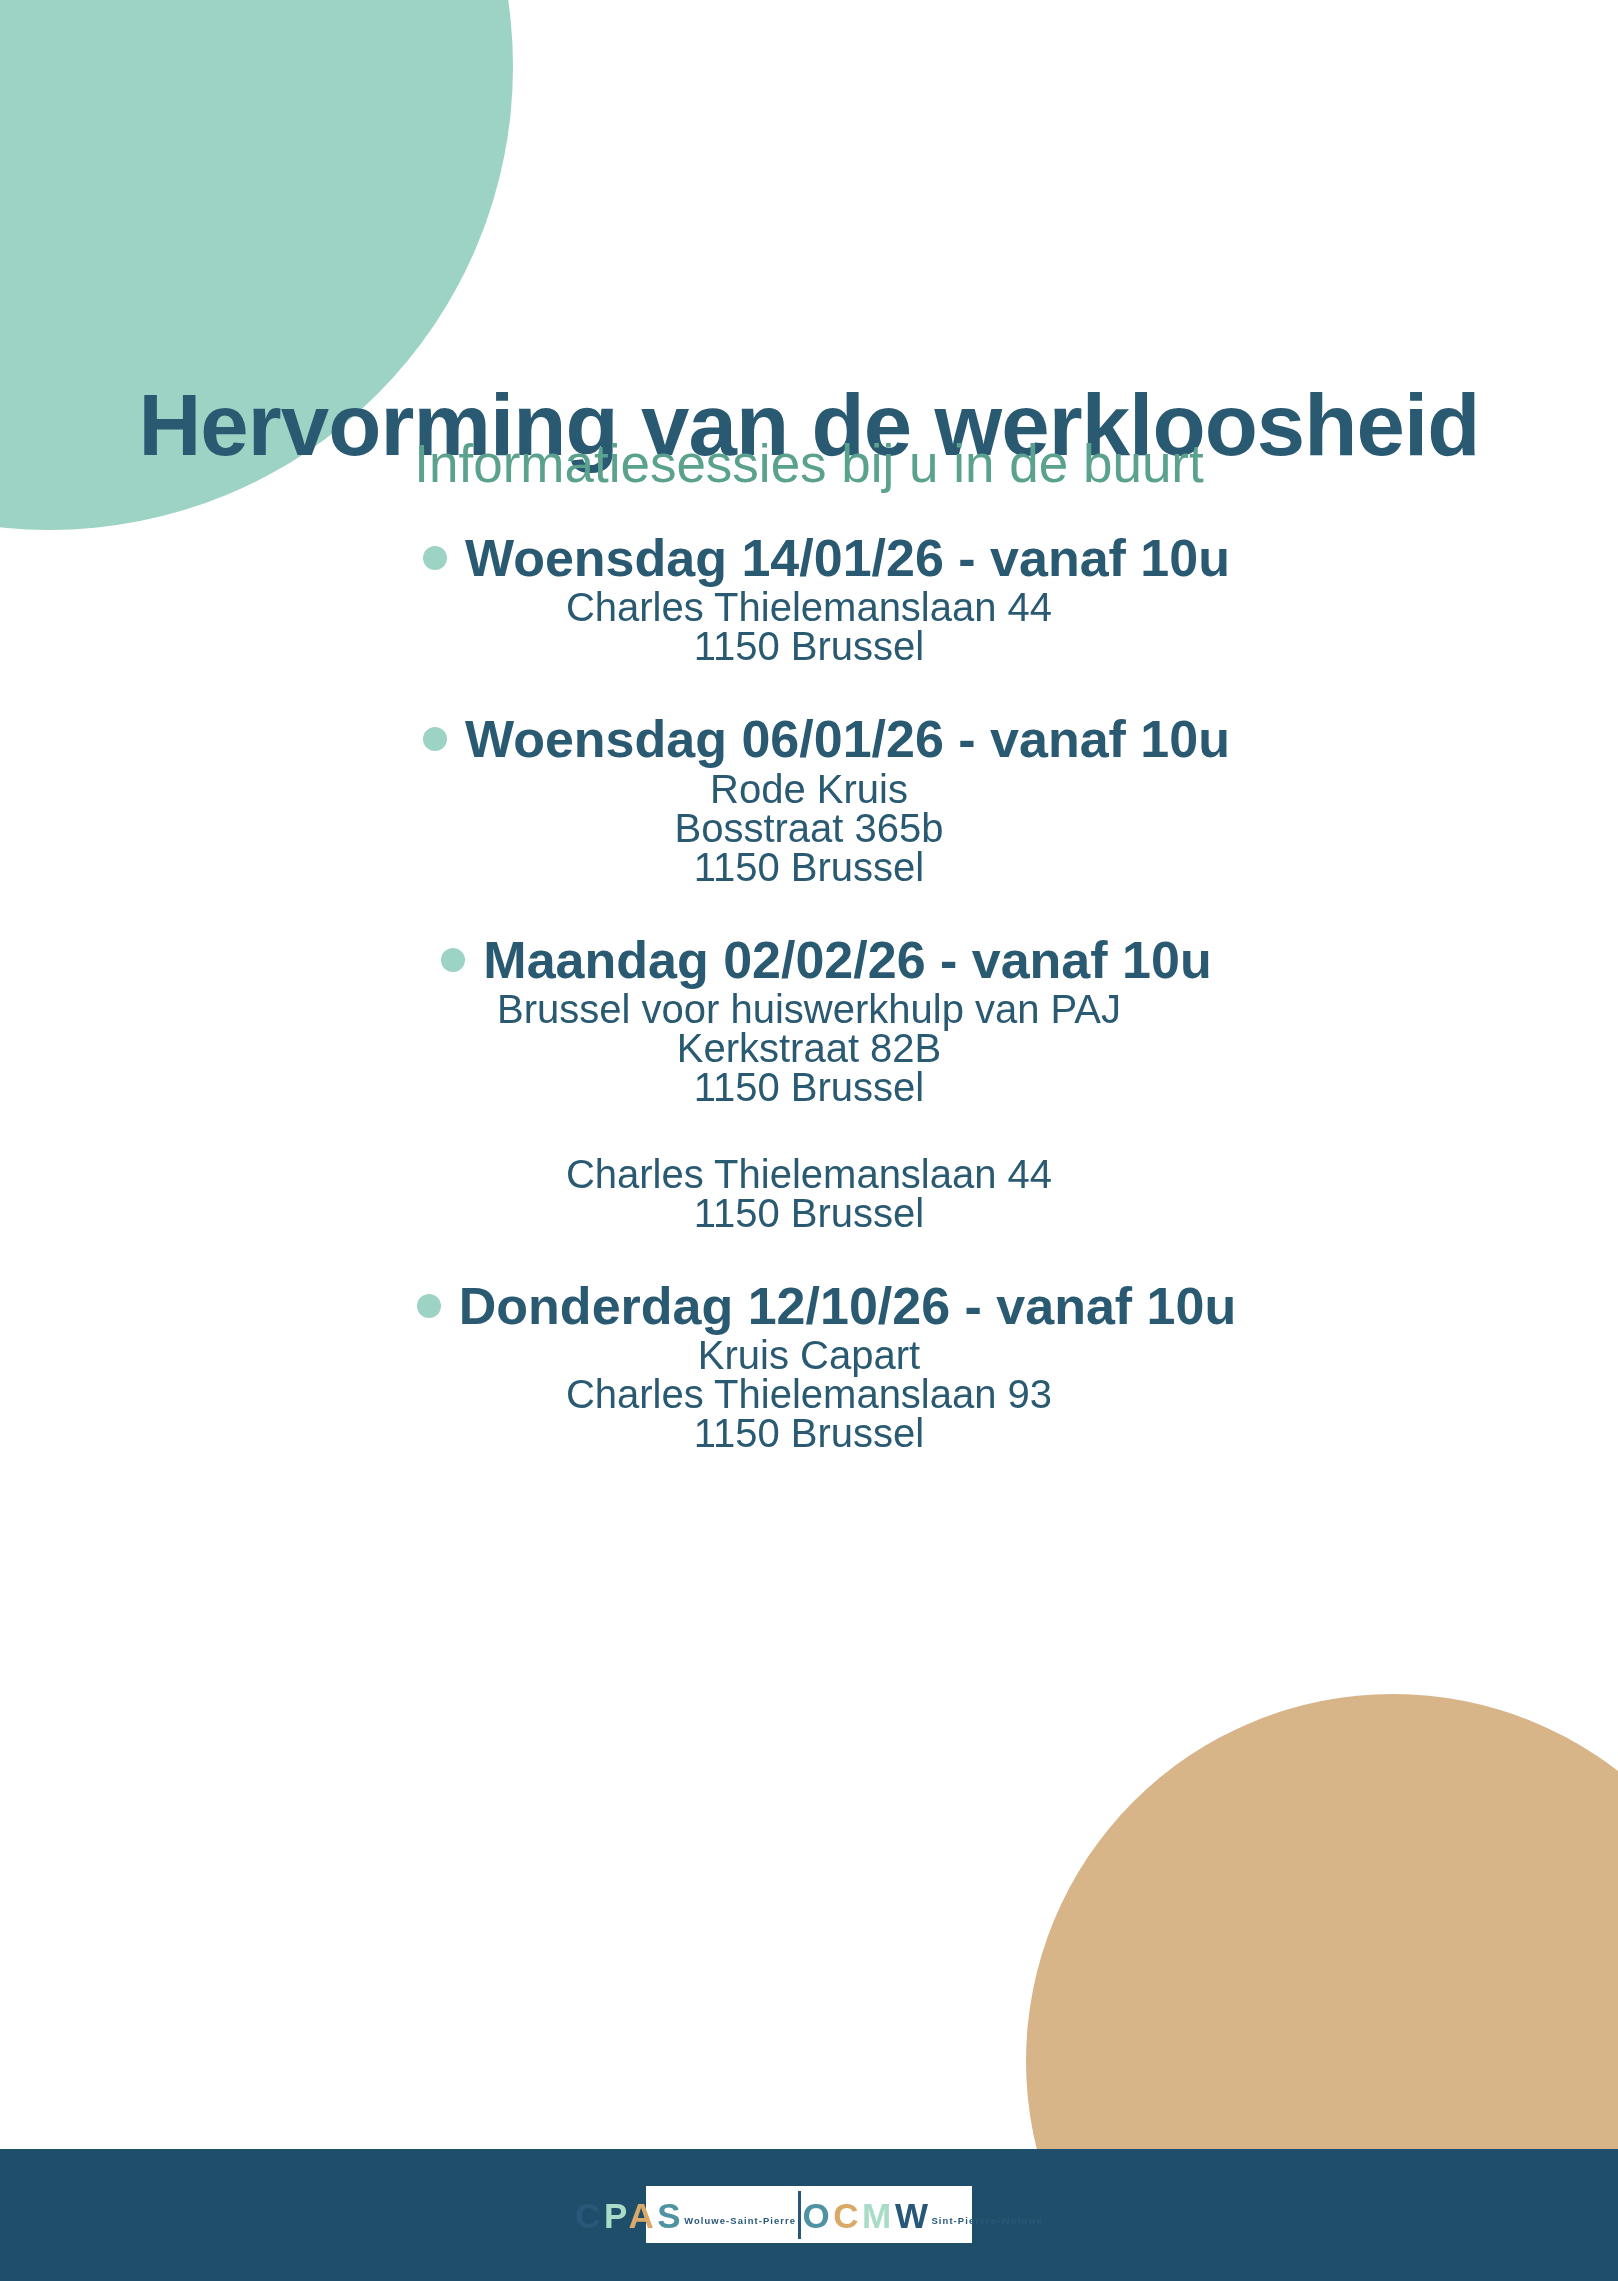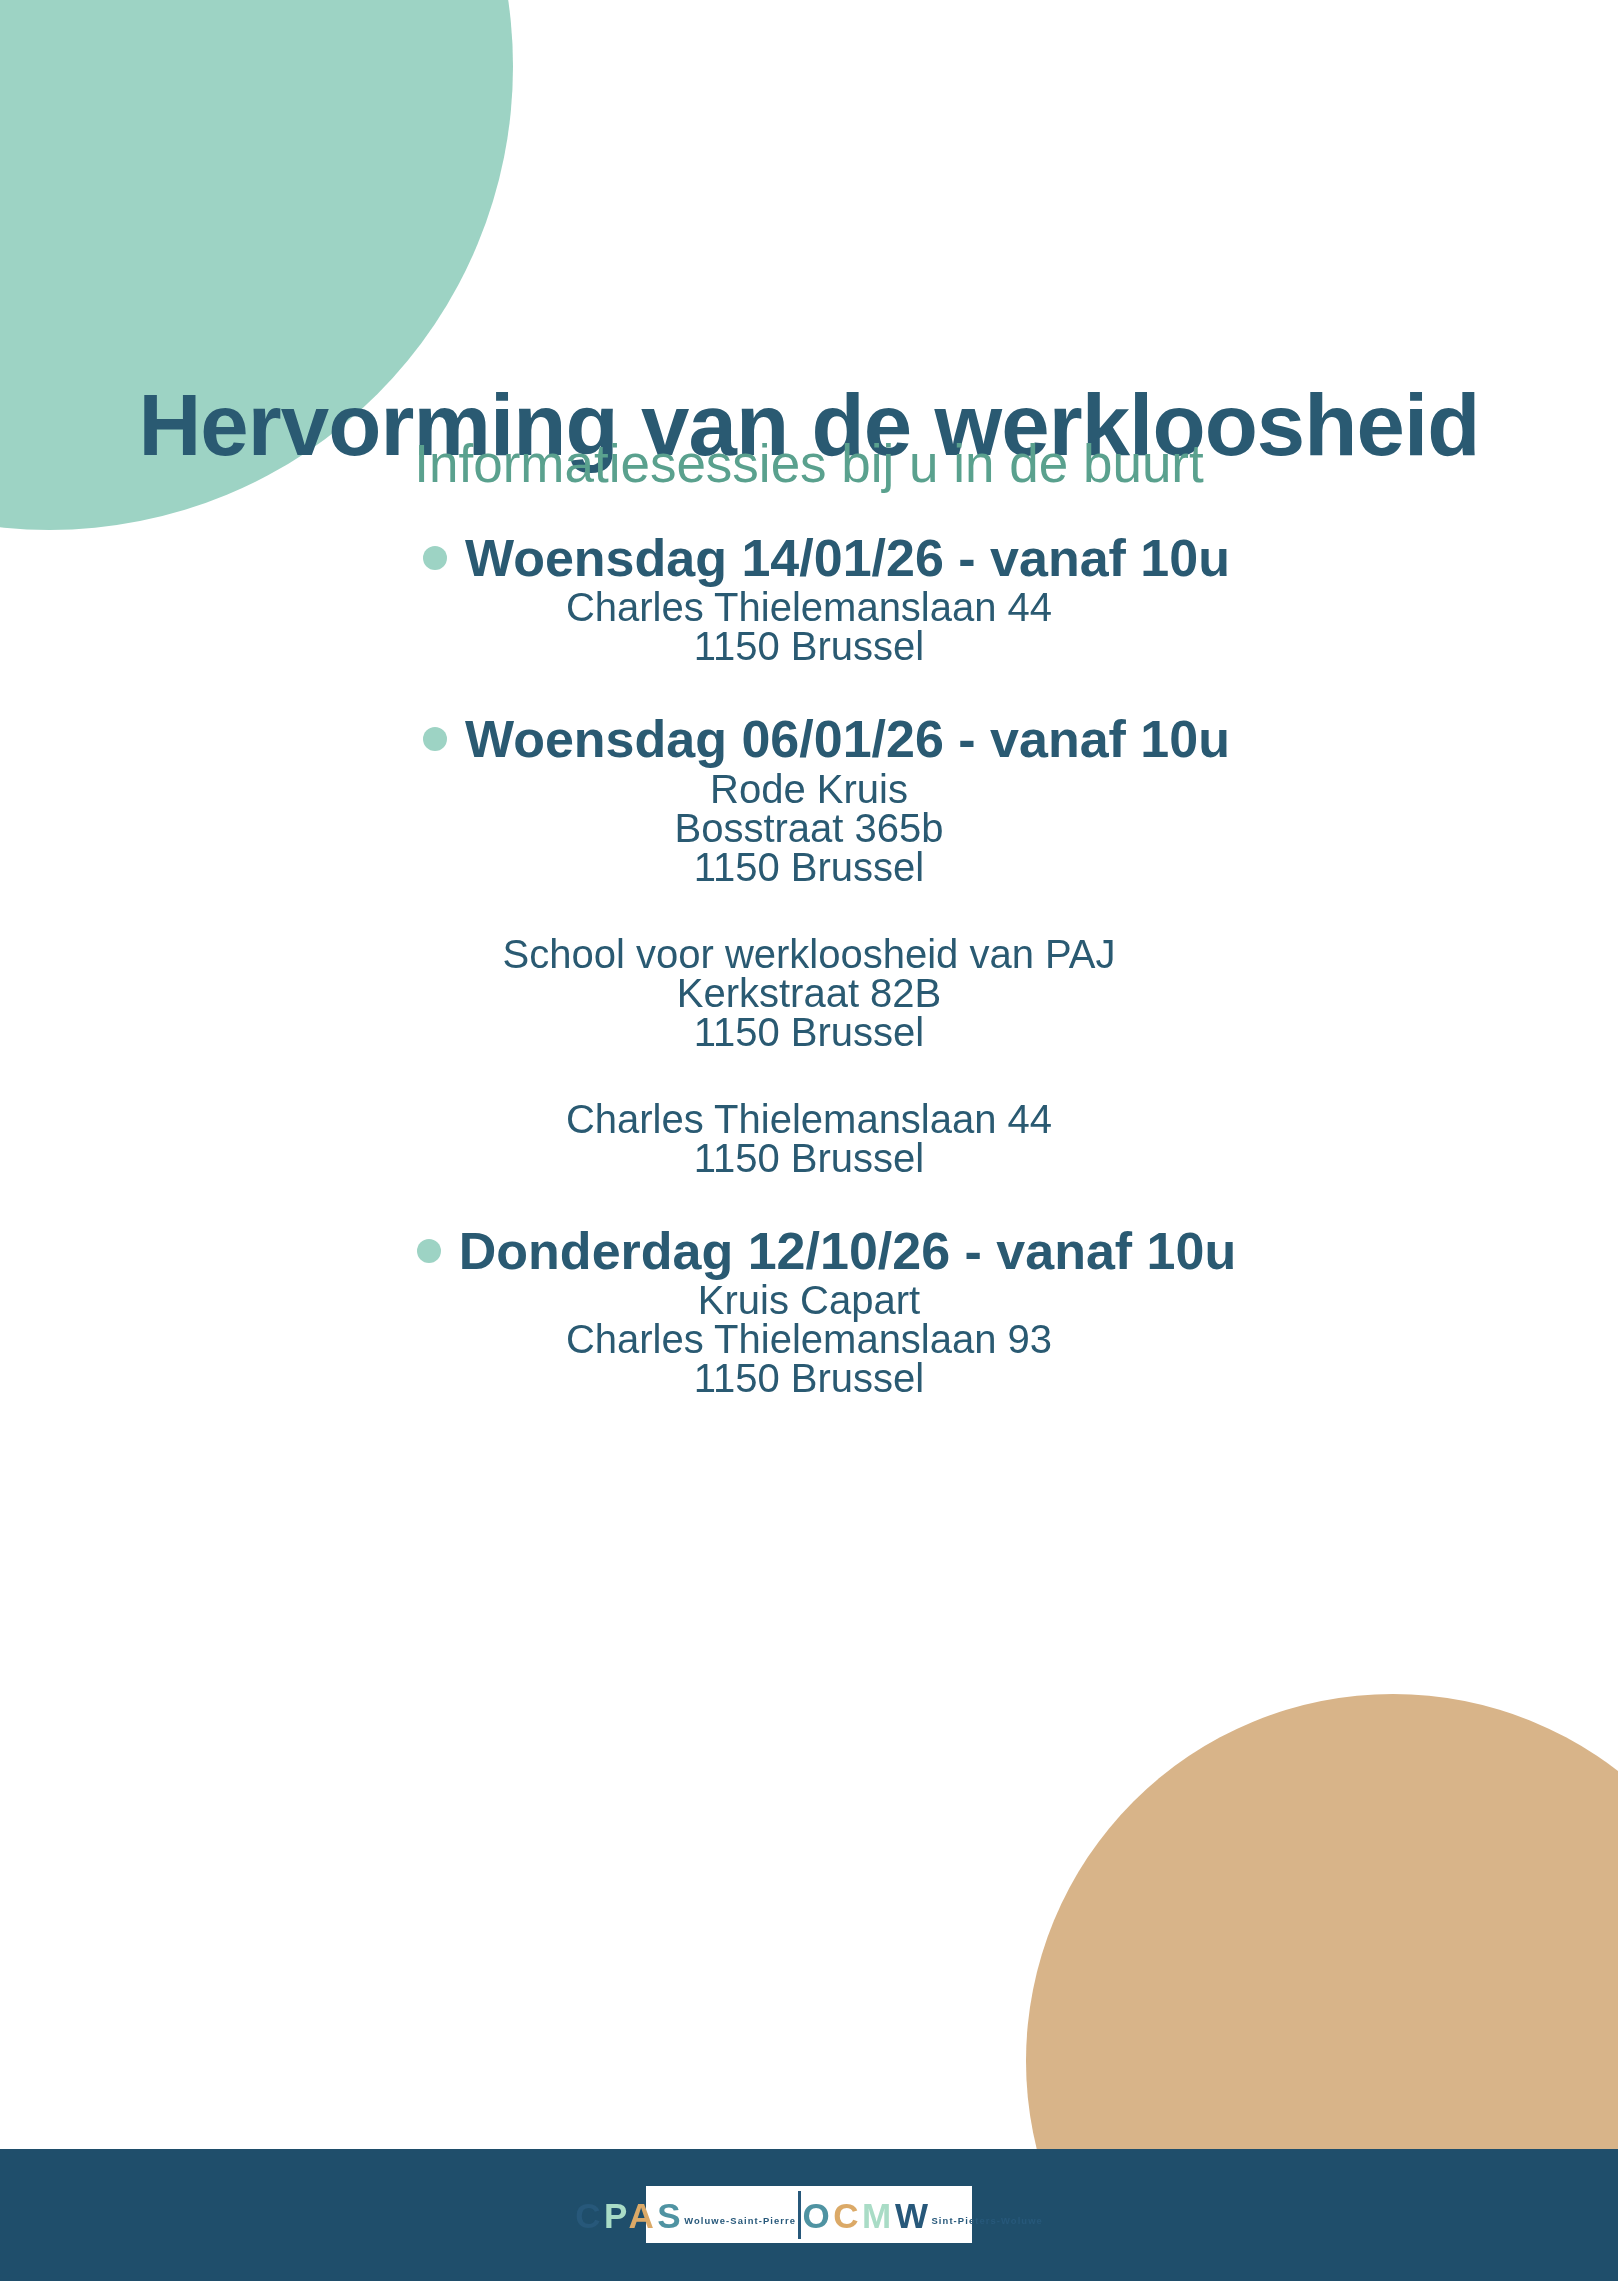"Maandag 02/02/26 - vanaf 10u" div.session-heading { html: none -> <div> <span></span> <span>Maandag 02/02/26 - vanaf 10u</span> </div> }
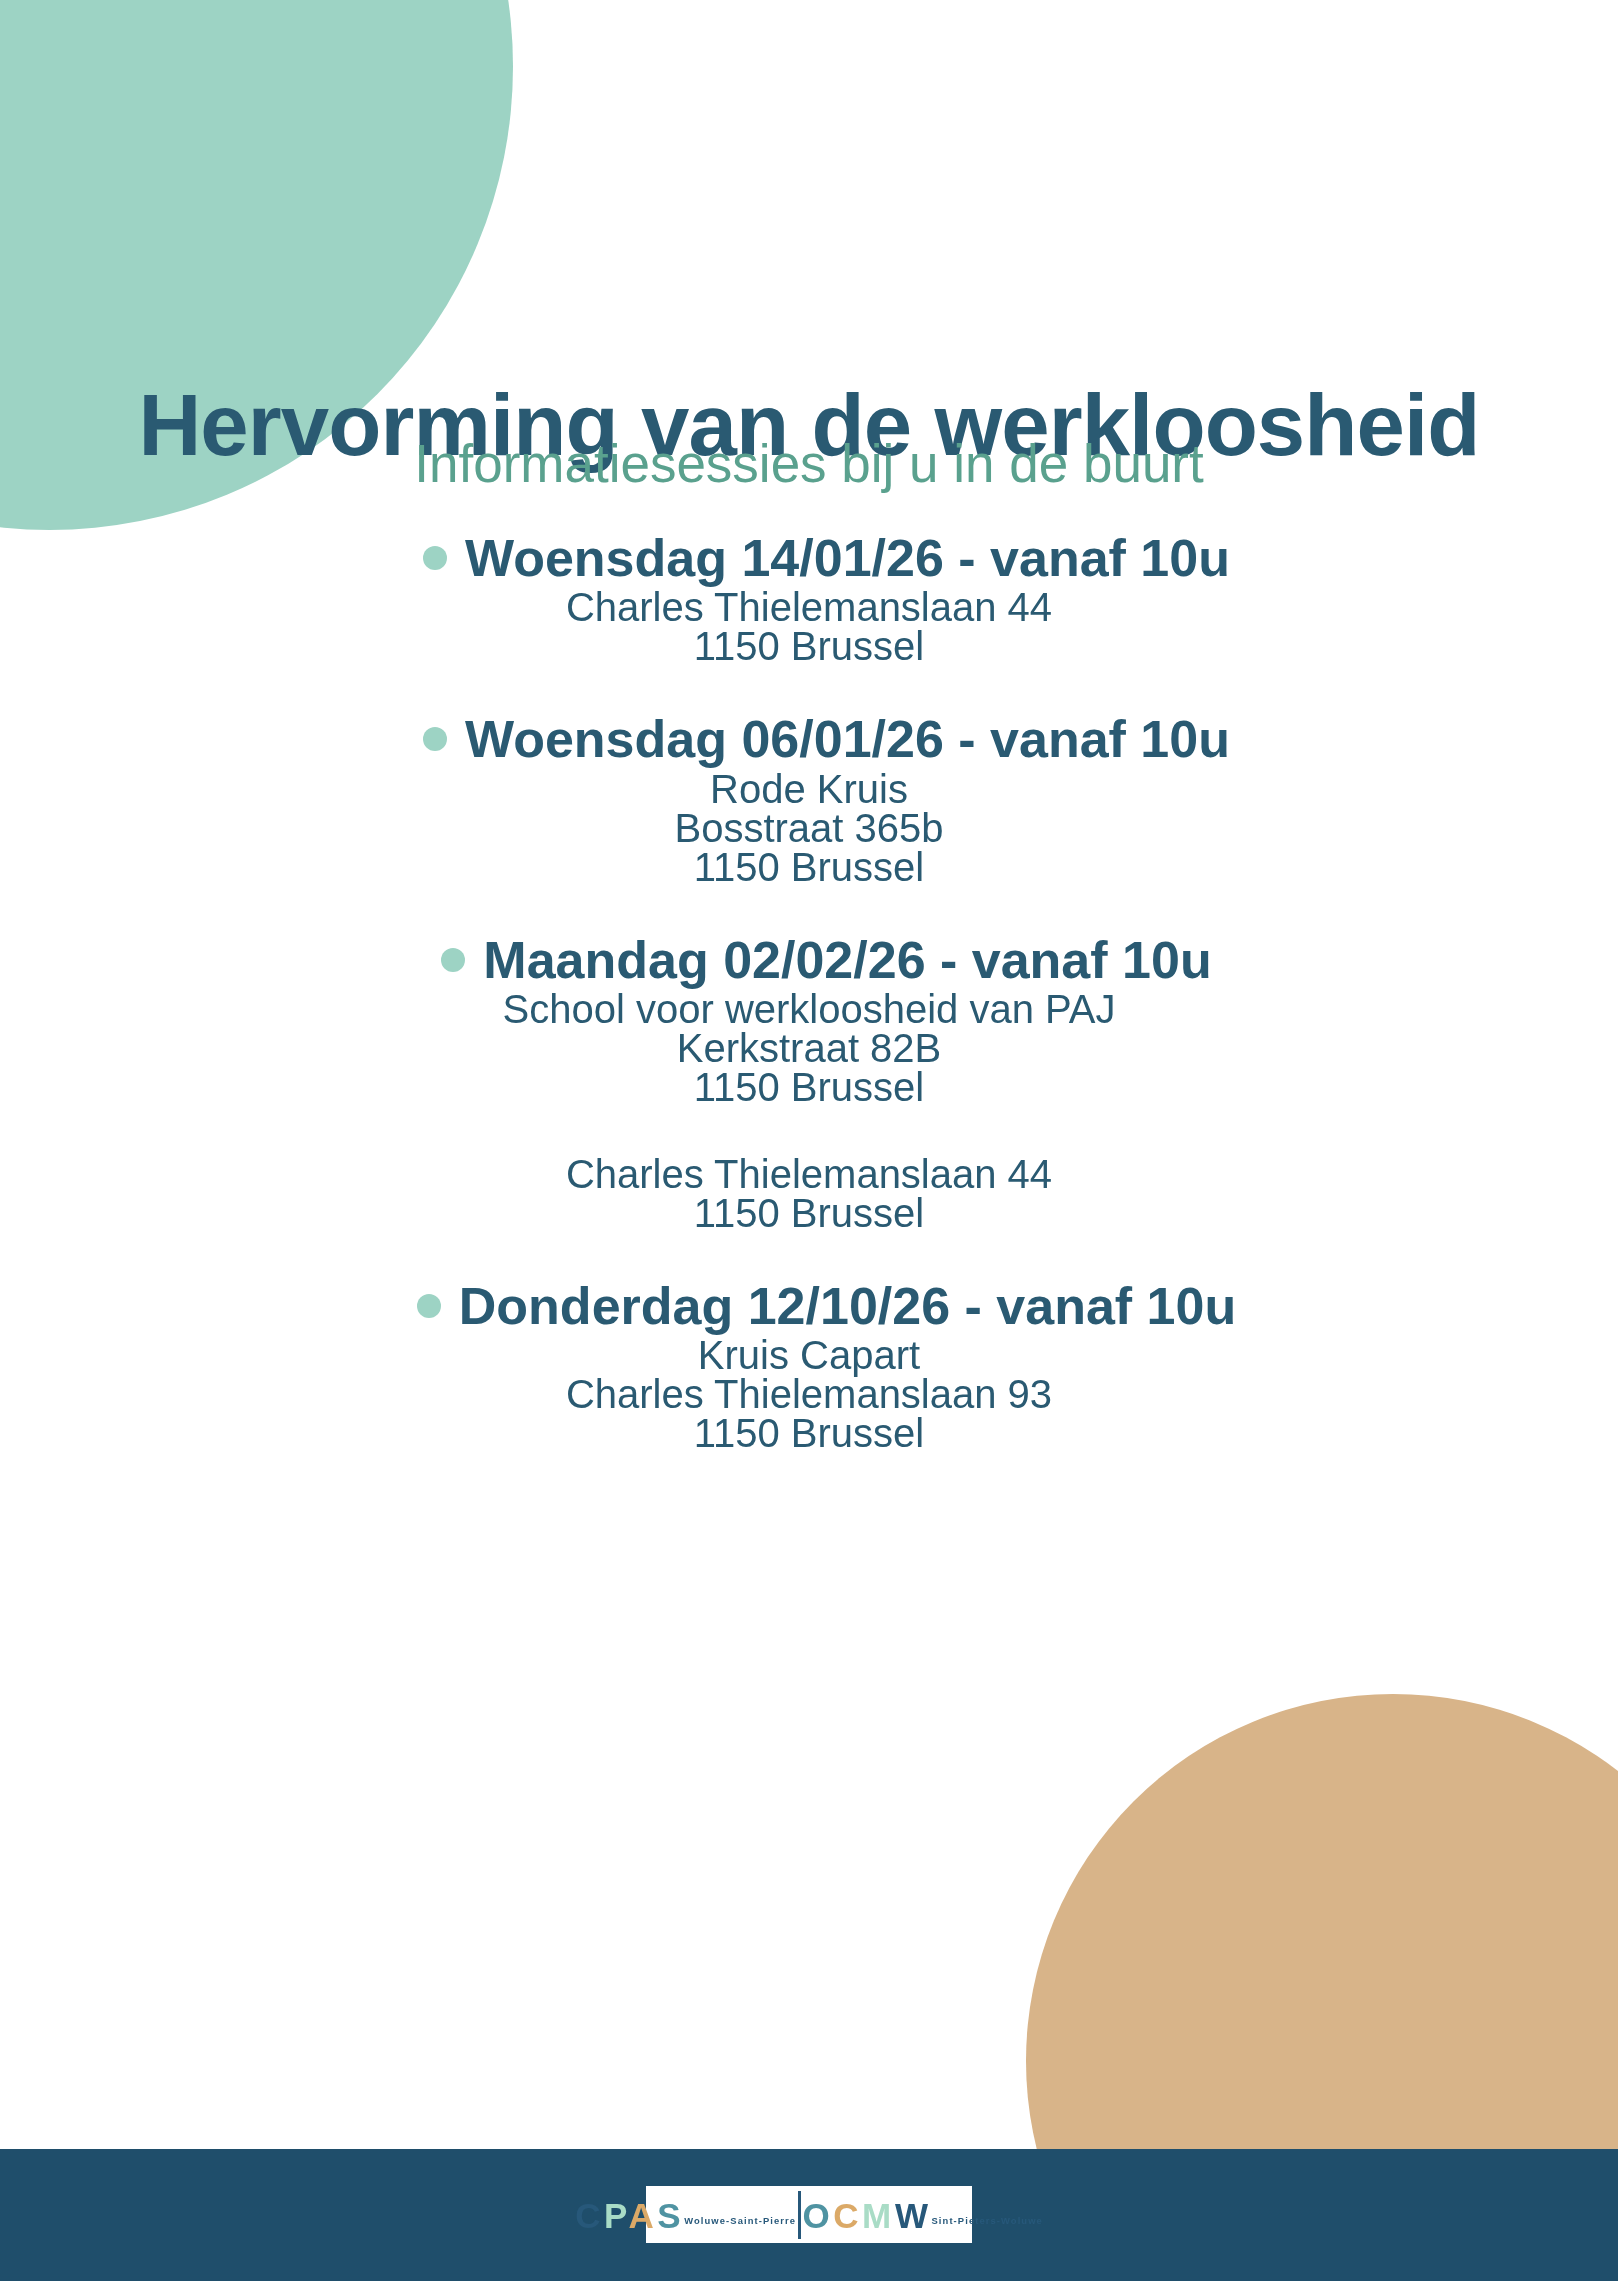"School voor werkloosheid van PAJ" div { text: School voor werkloosheid -> Brussel voor huiswerkhulp }
